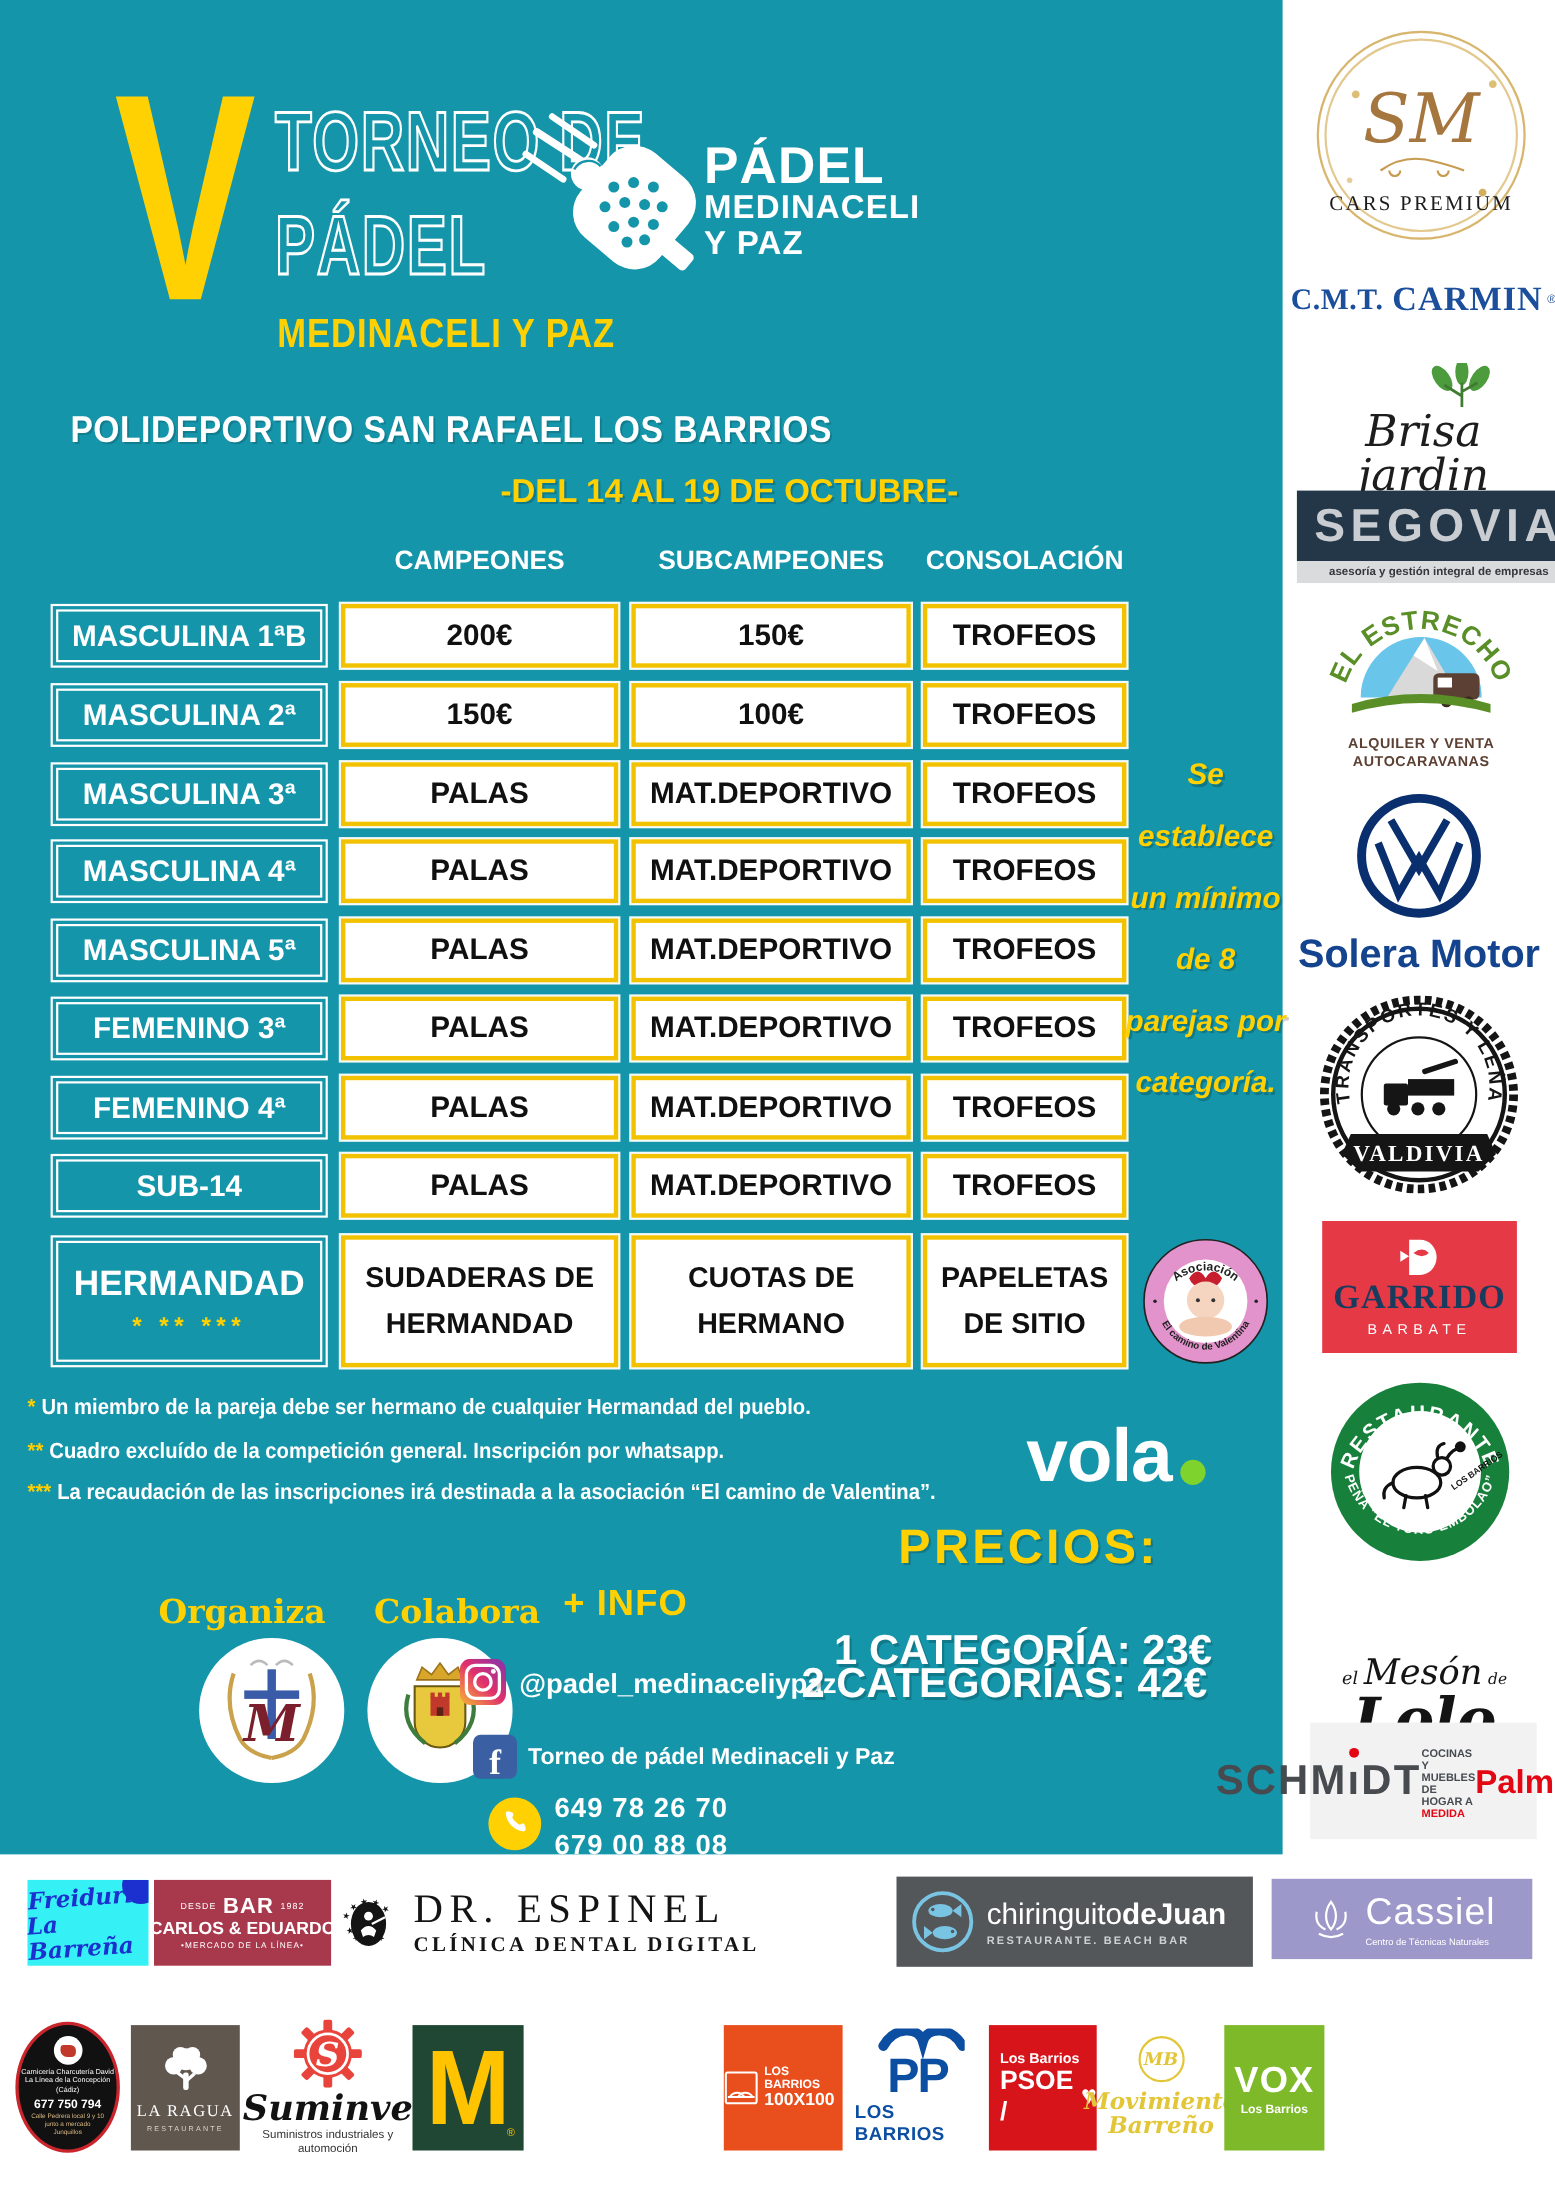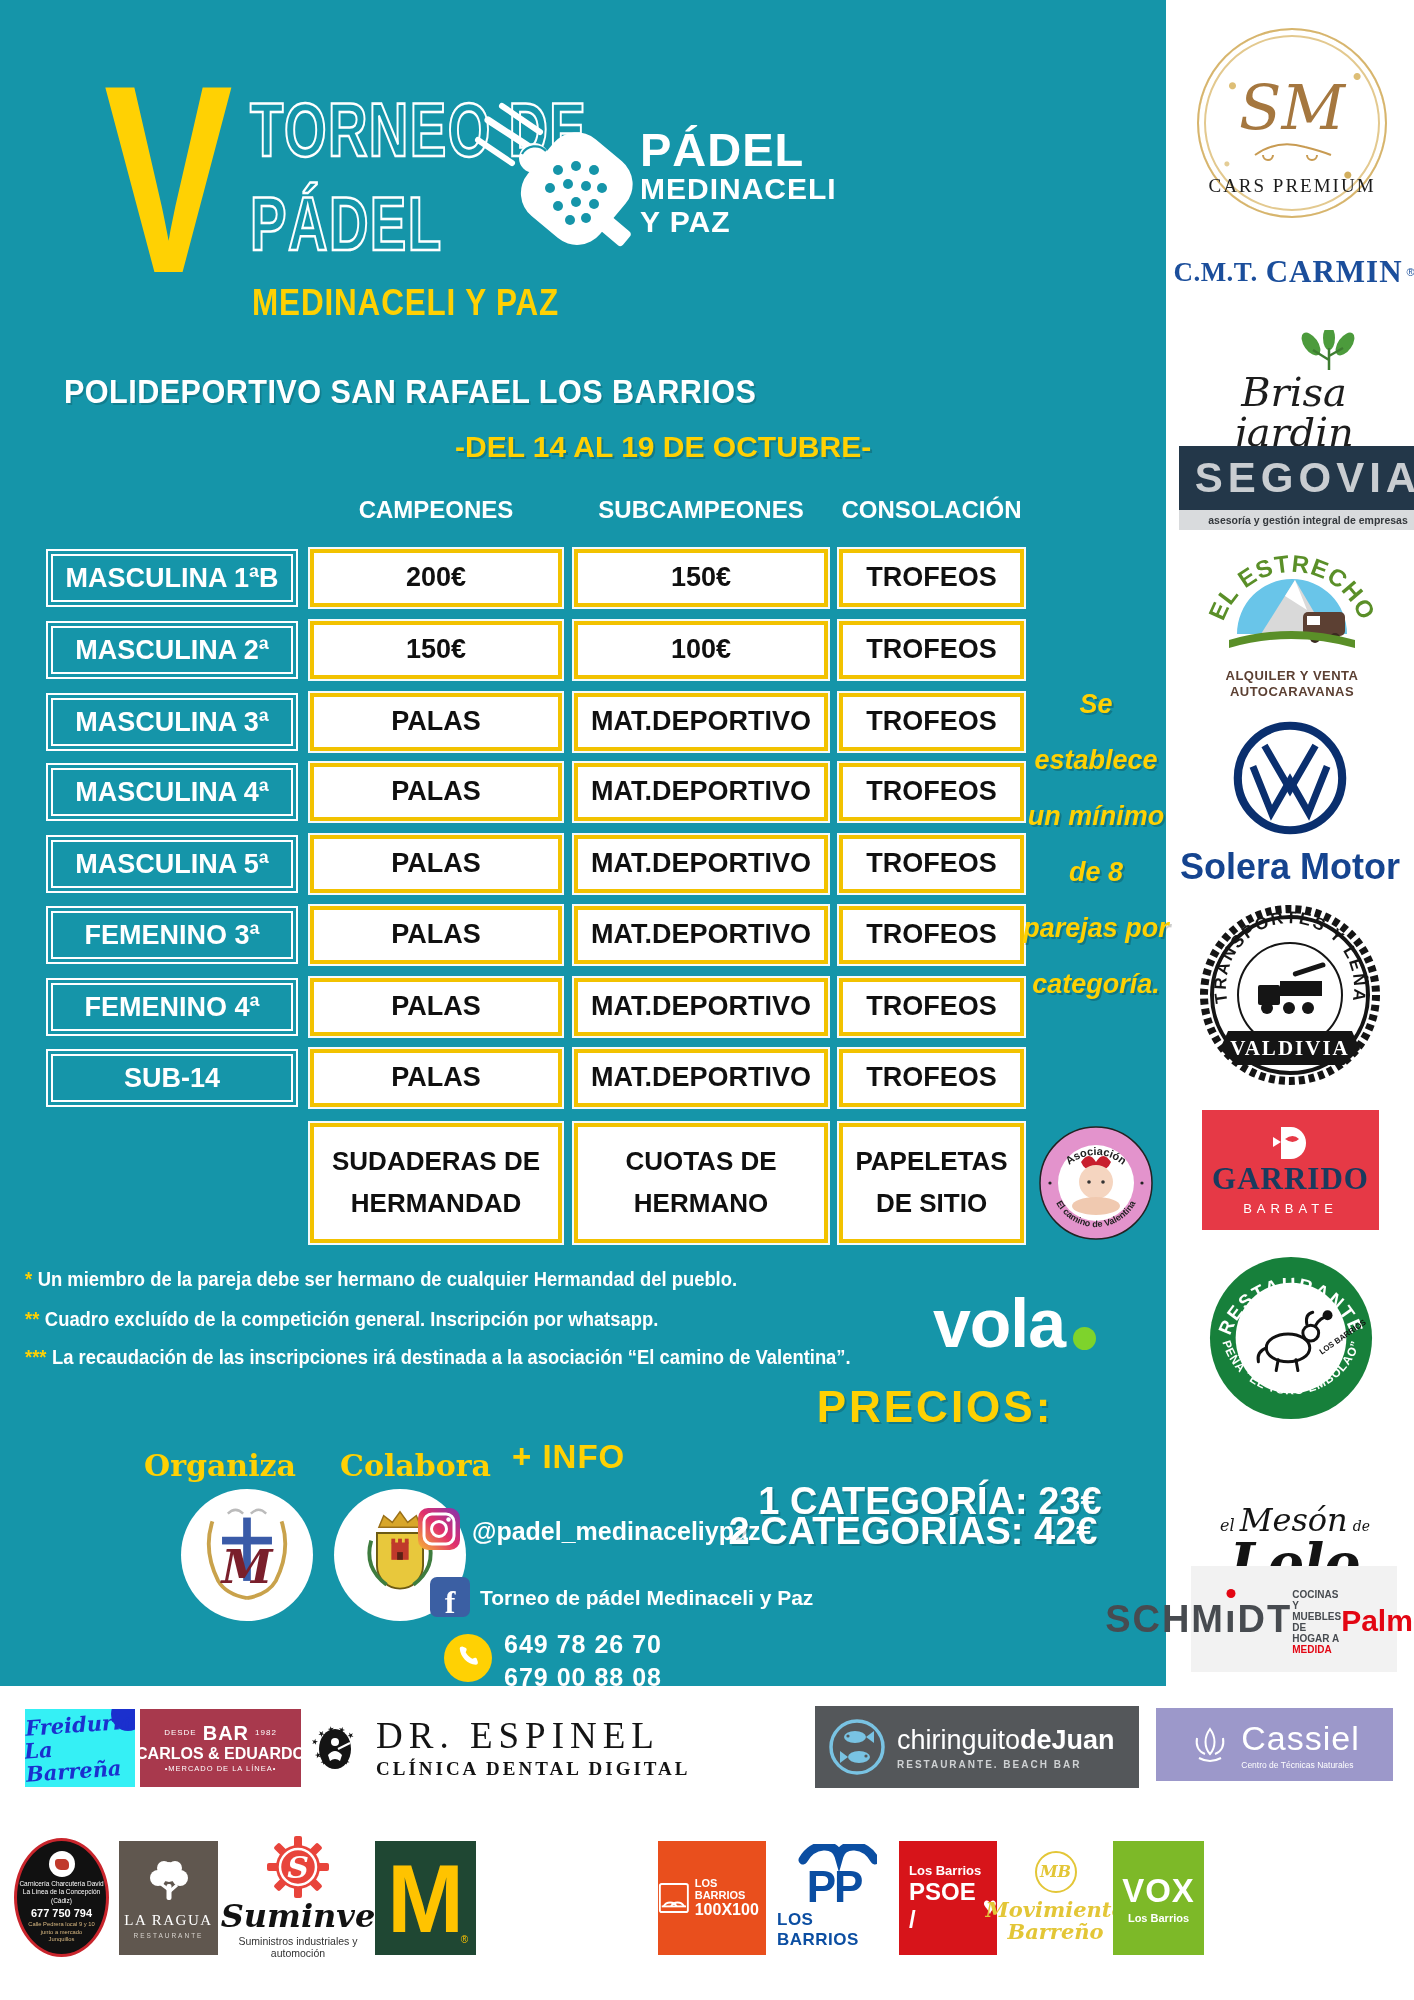"HERMANDAD" div.cat { html: none -> <div> <span>HERMANDAD</span> <span>* ** ***</span> </div> }
